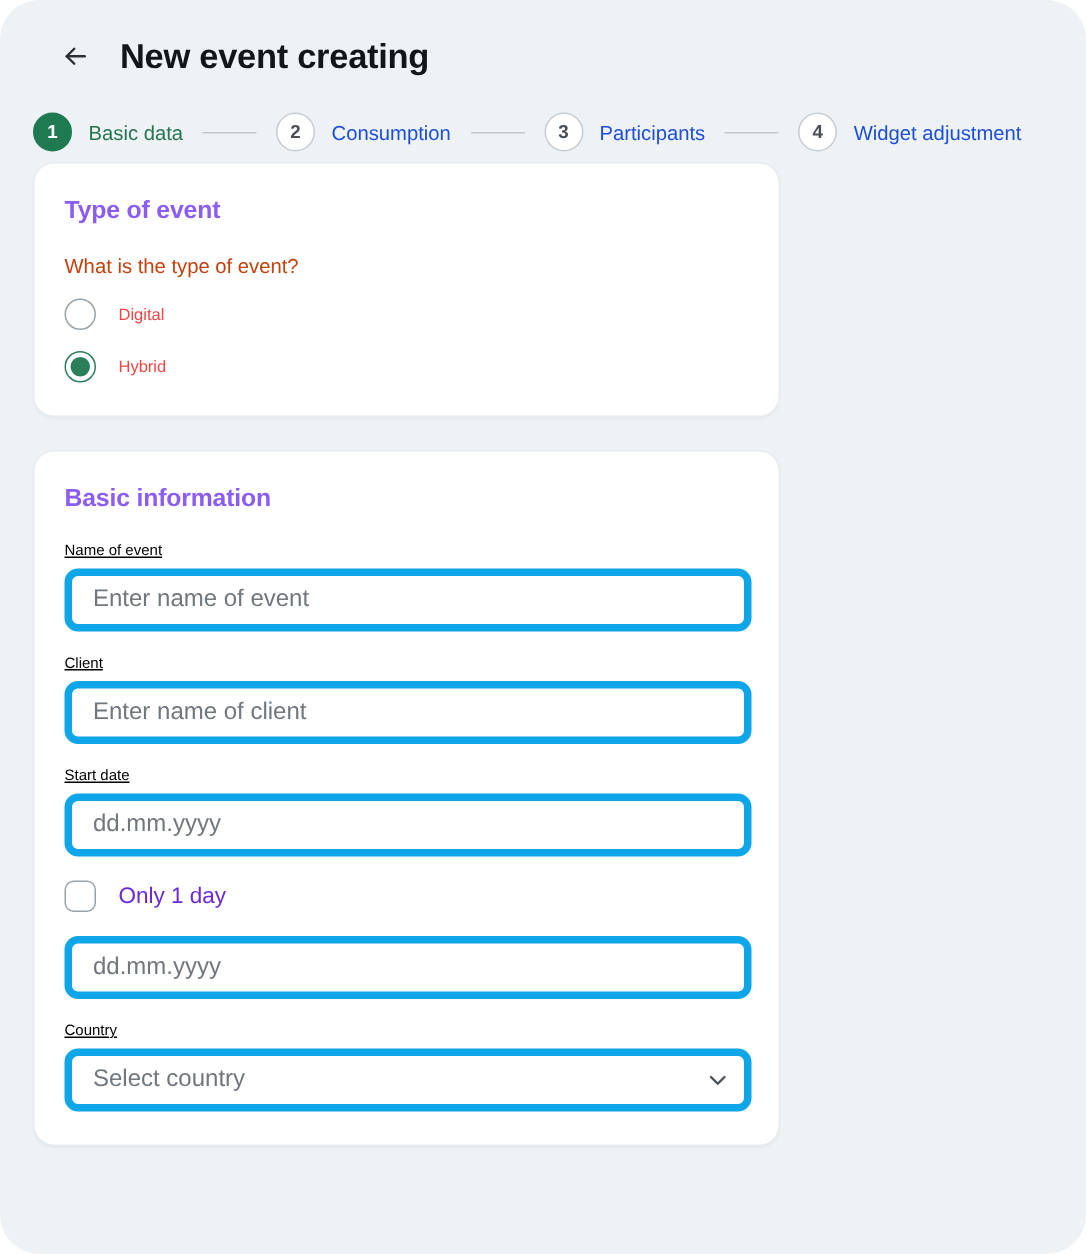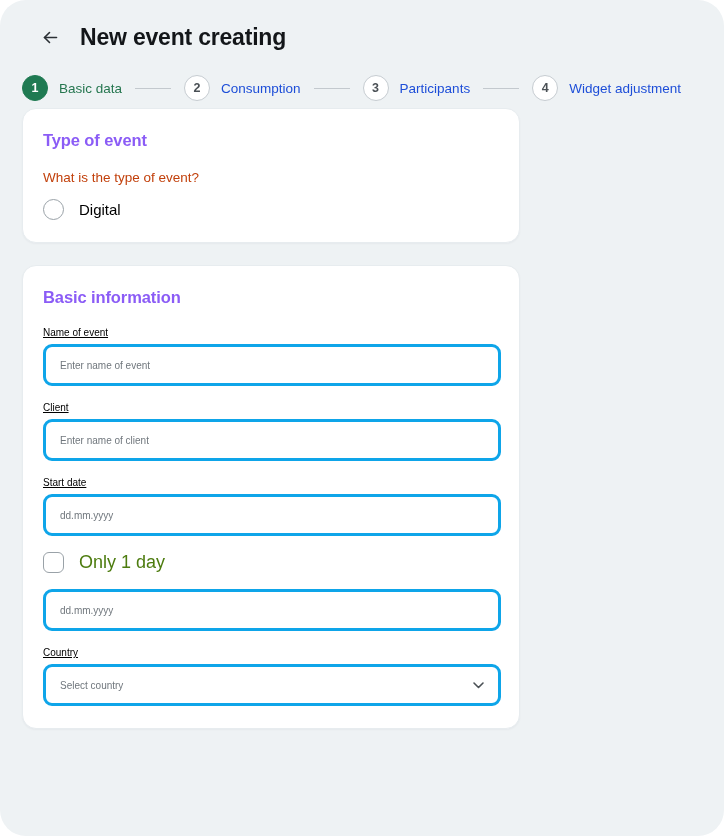"Digital" .radio-label { color: #000000 -> #ef4444; font-size: 15px -> 11px }
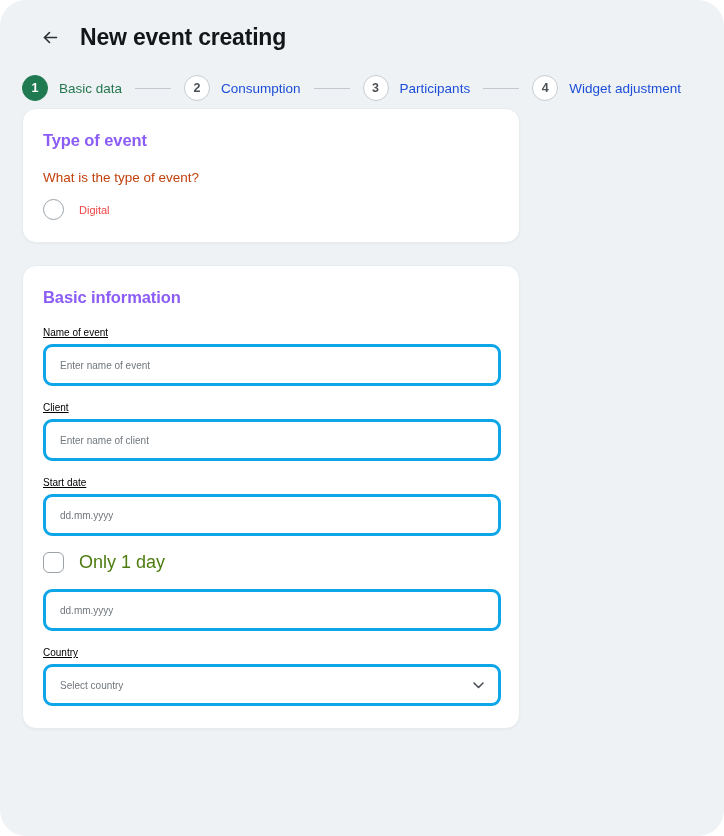"Hybrid" div.radio-row { html: none -> <div> <div></div> <div>Hybrid</div> </div> }
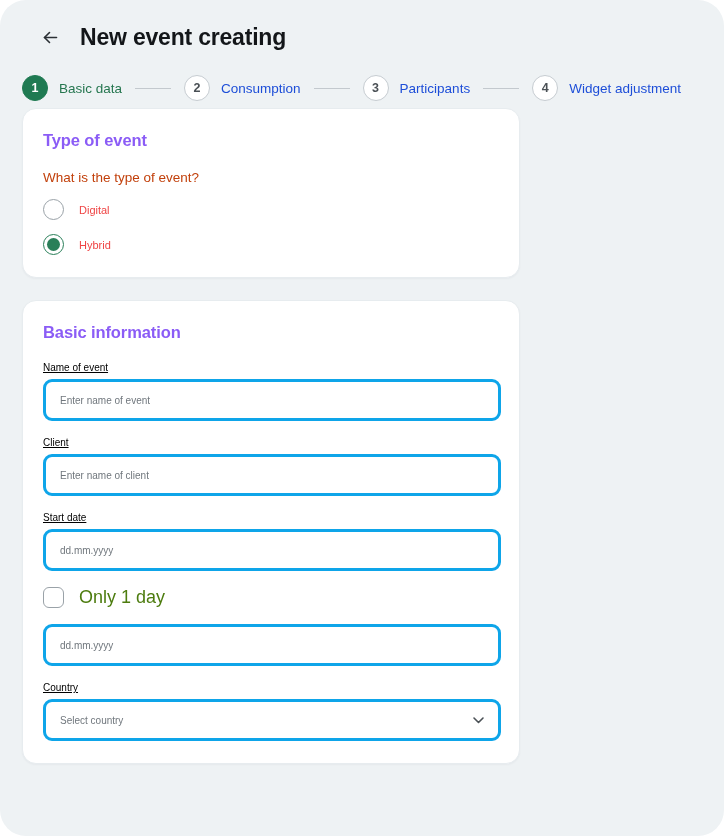"Enter name of event" .input { border: 3px solid #0ea5e9 -> 5px solid #0ea5e9; font-size: 10px -> 16px }
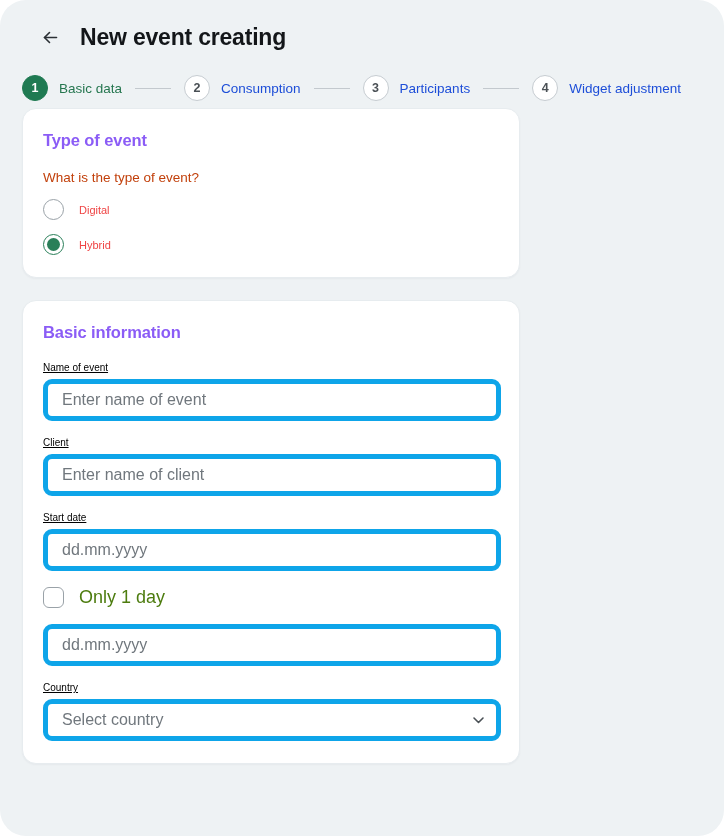"Only 1 day" .check-label { color: #4d7c0f -> #6d28d9; font-size: 18px -> 15px }
